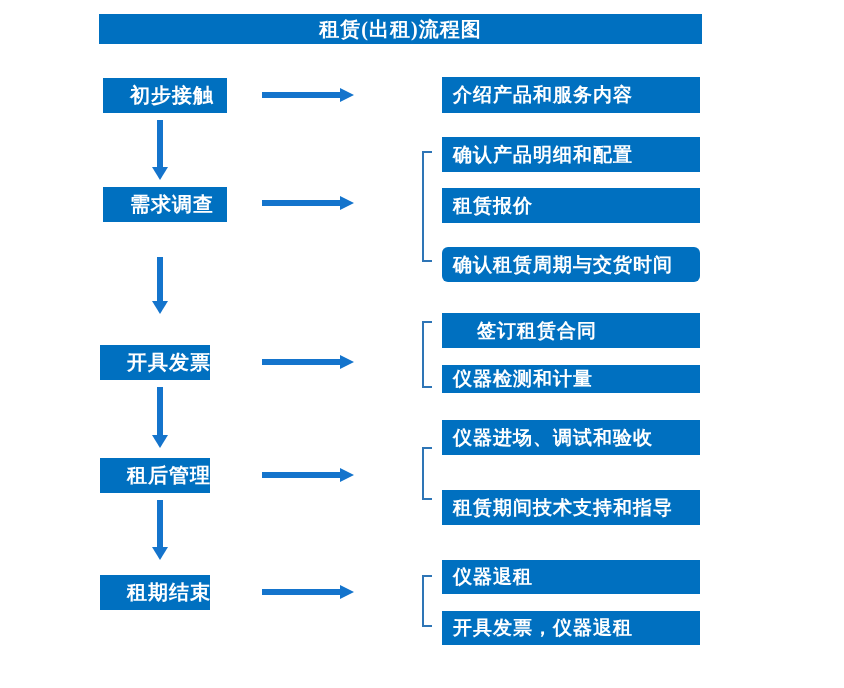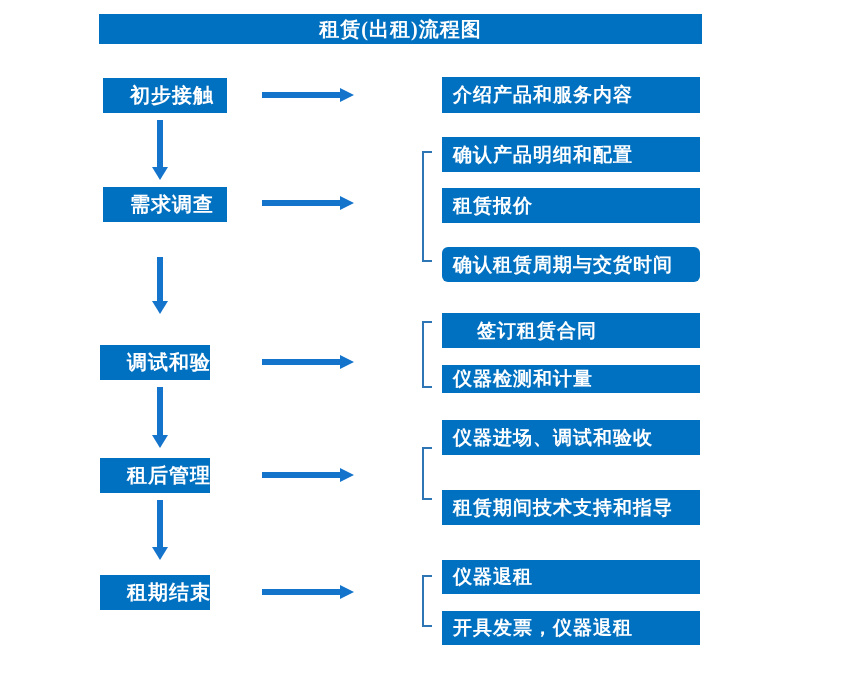"调试和验收" div.box { text: 调试和验收 -> 开具发票 }
